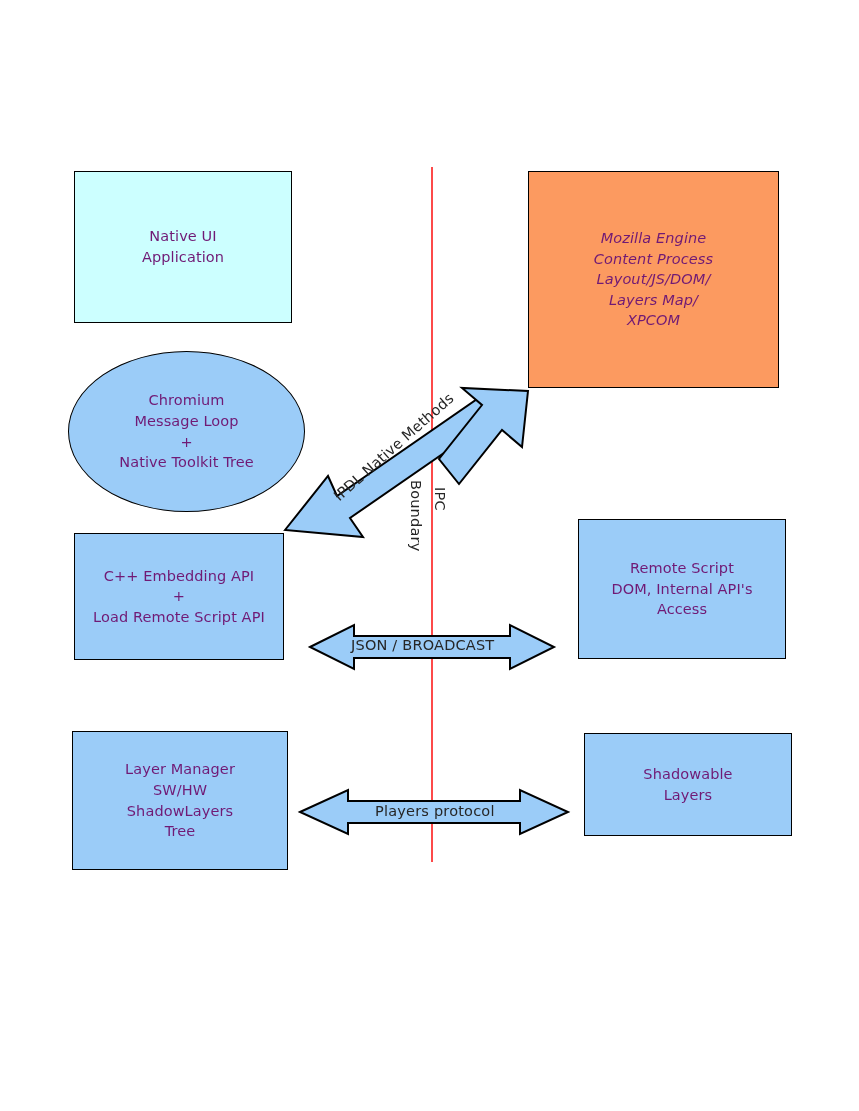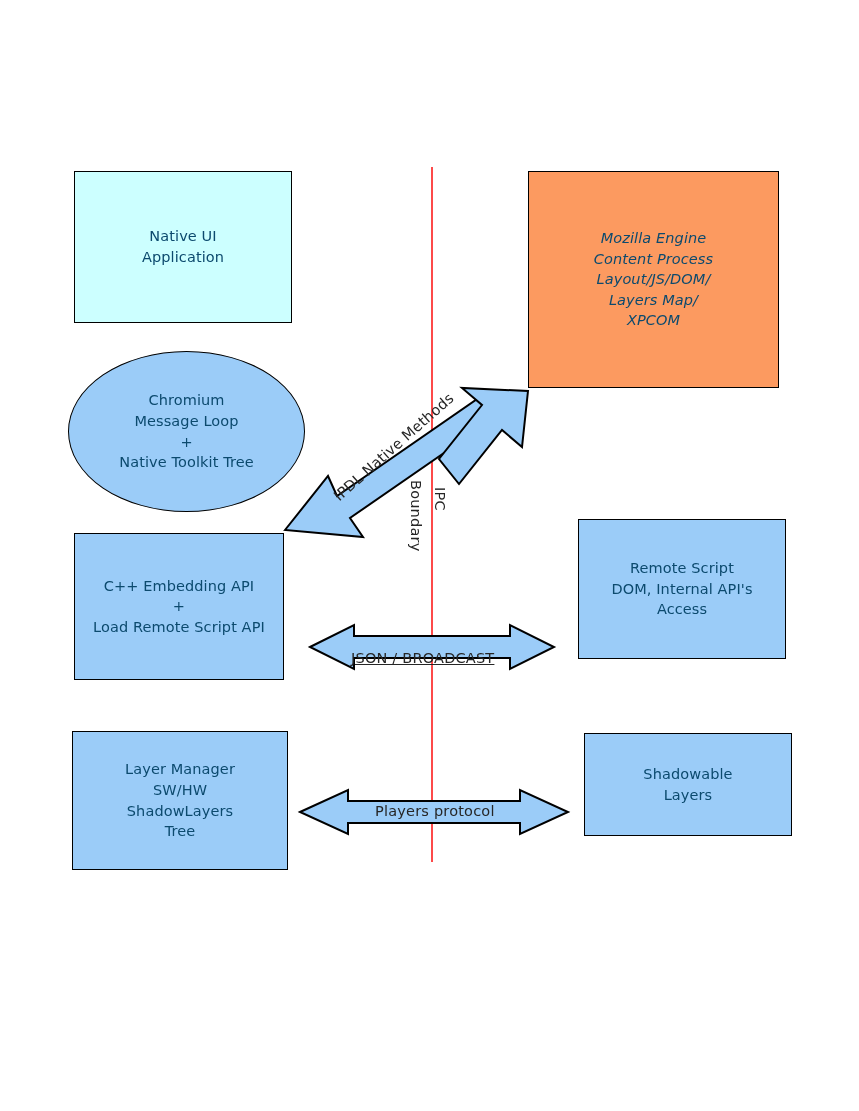"Native UI" .node .label { color: #0c4a6e -> #701a75 }
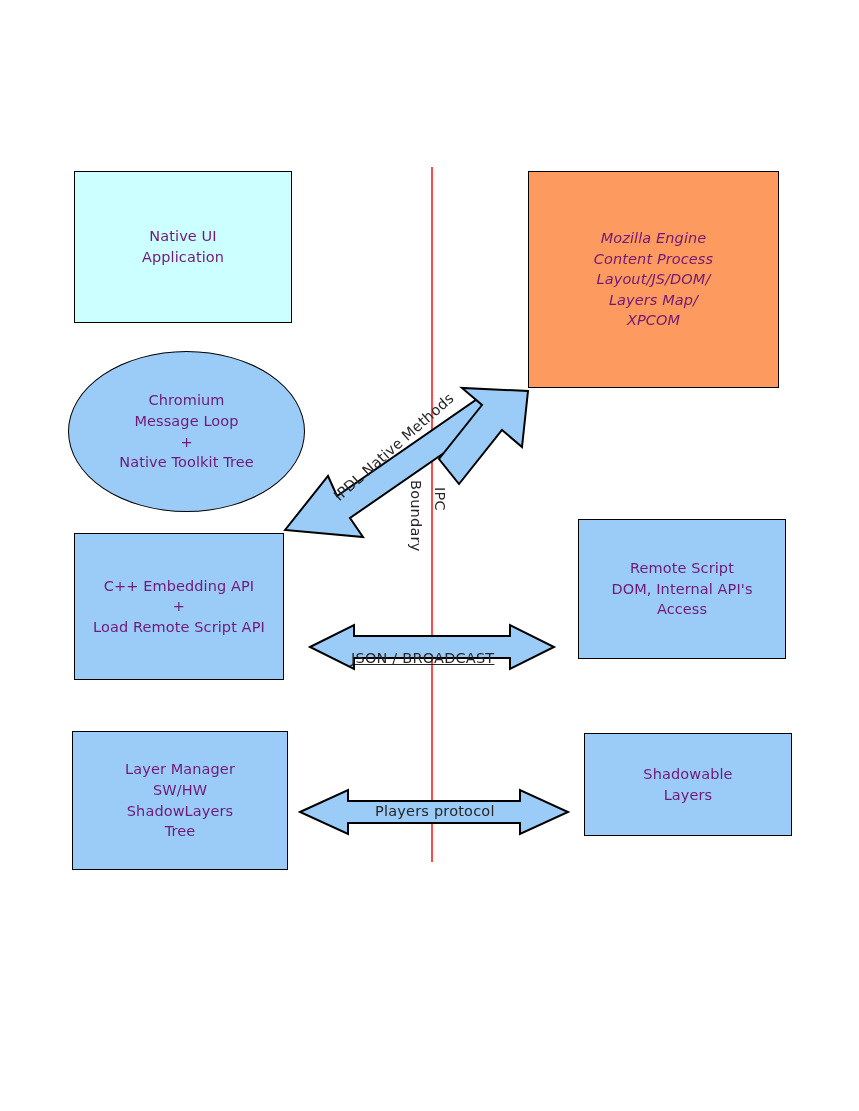"C++ Embedding API" div.node { height: 147px -> 127px }
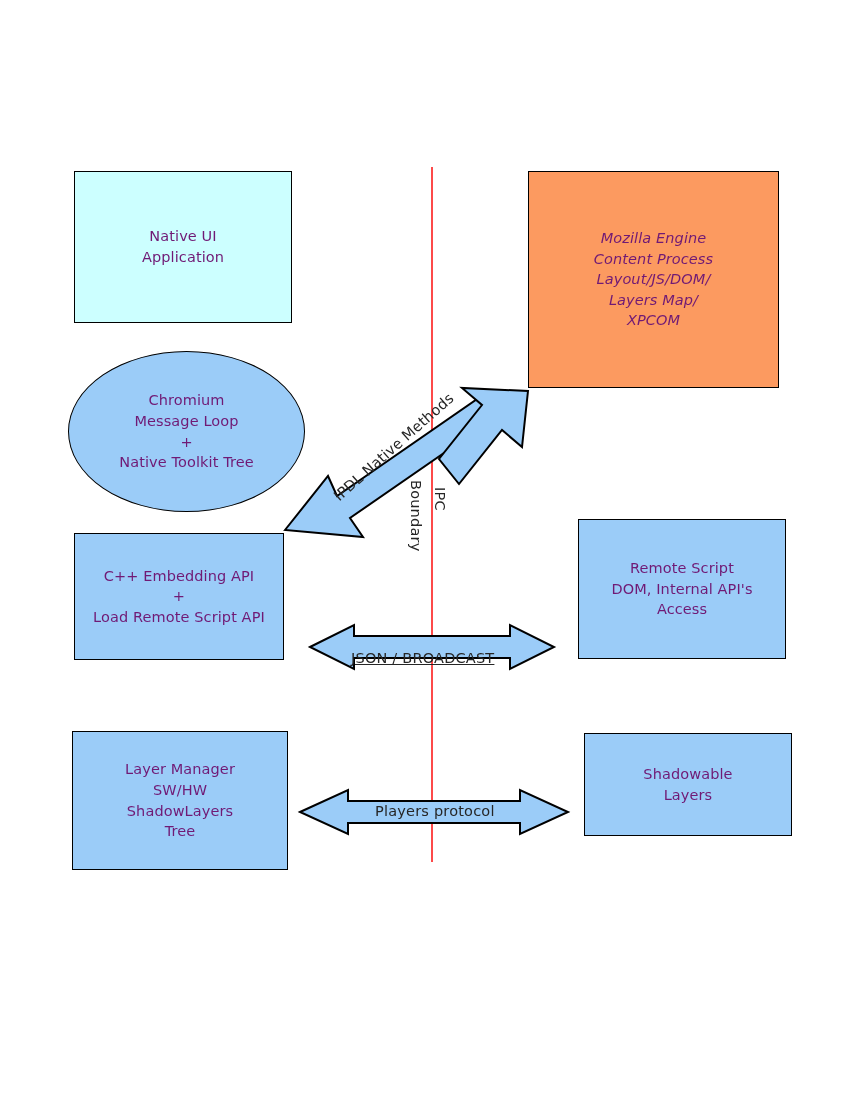"JSON / BROADCAST" div.arrow-label { text-decoration: underline -> none; top: 650px -> 637px }
